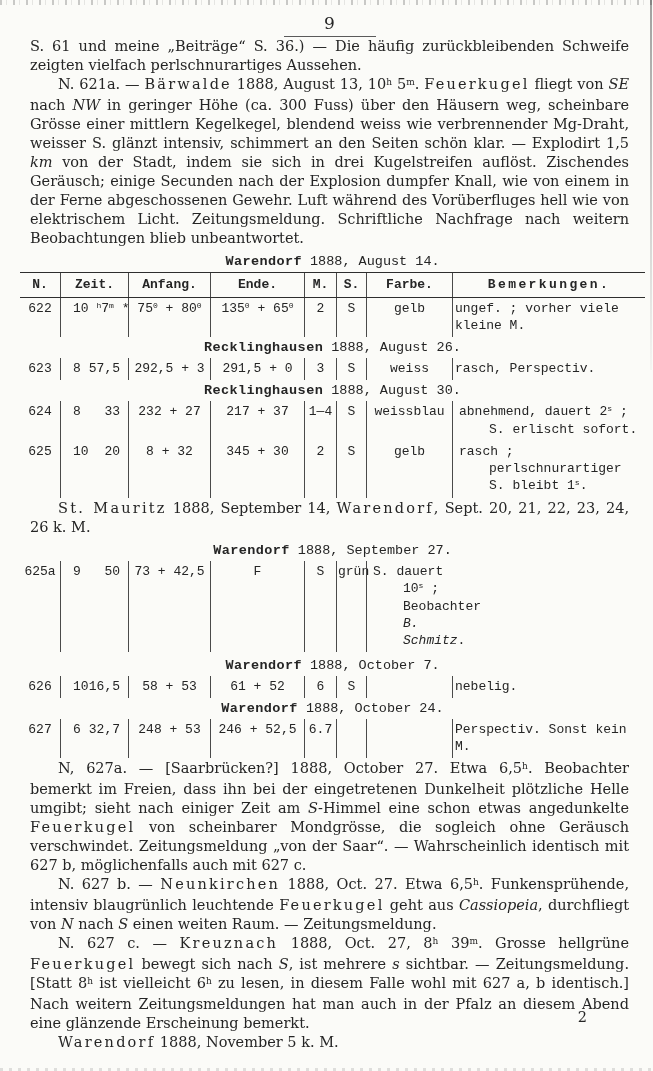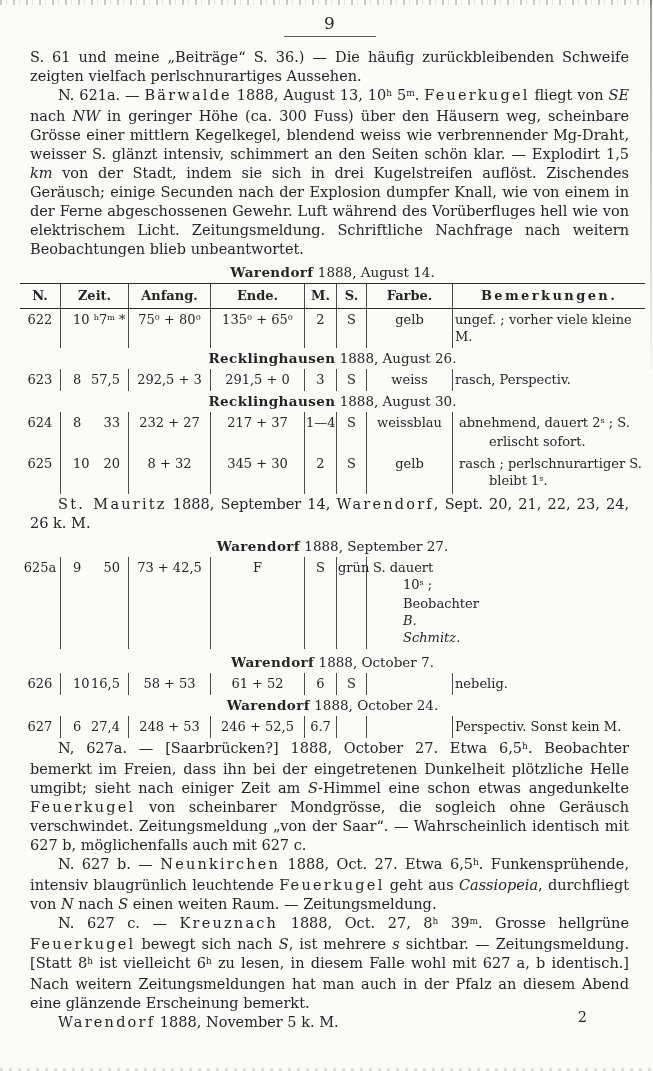"S. 61 und meine „Beiträge“" .first { margin-top: 11px -> none }
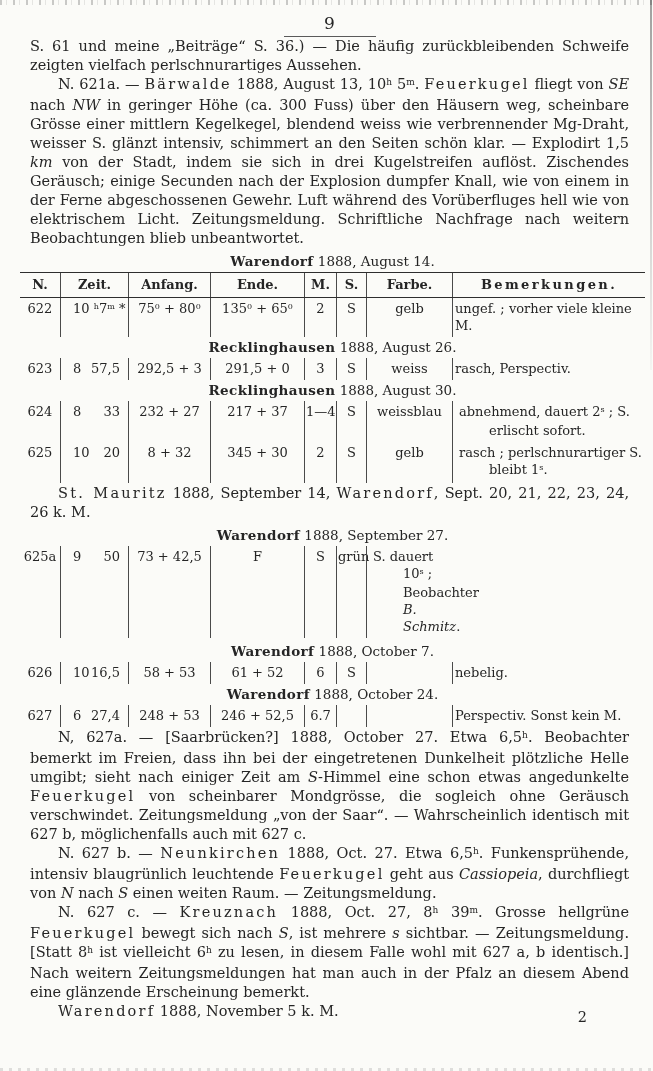"Warendorf 1888, August 14." .tbl { font-family: none -> Liberation Mono, monospace }
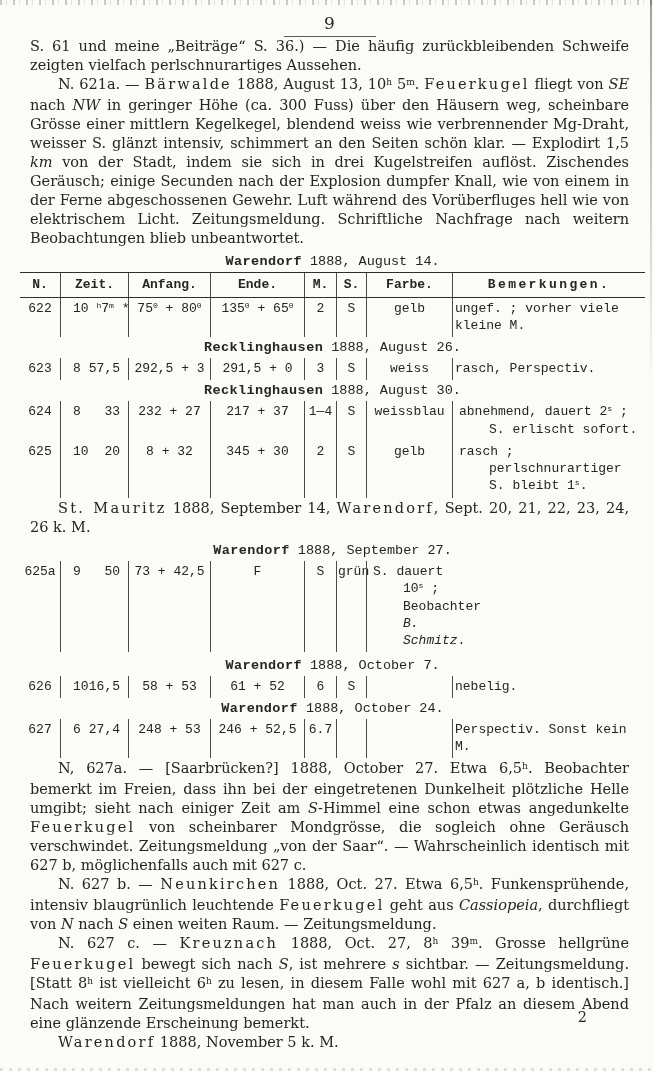"27,4" span { text: 27,4 -> 32,7 }
